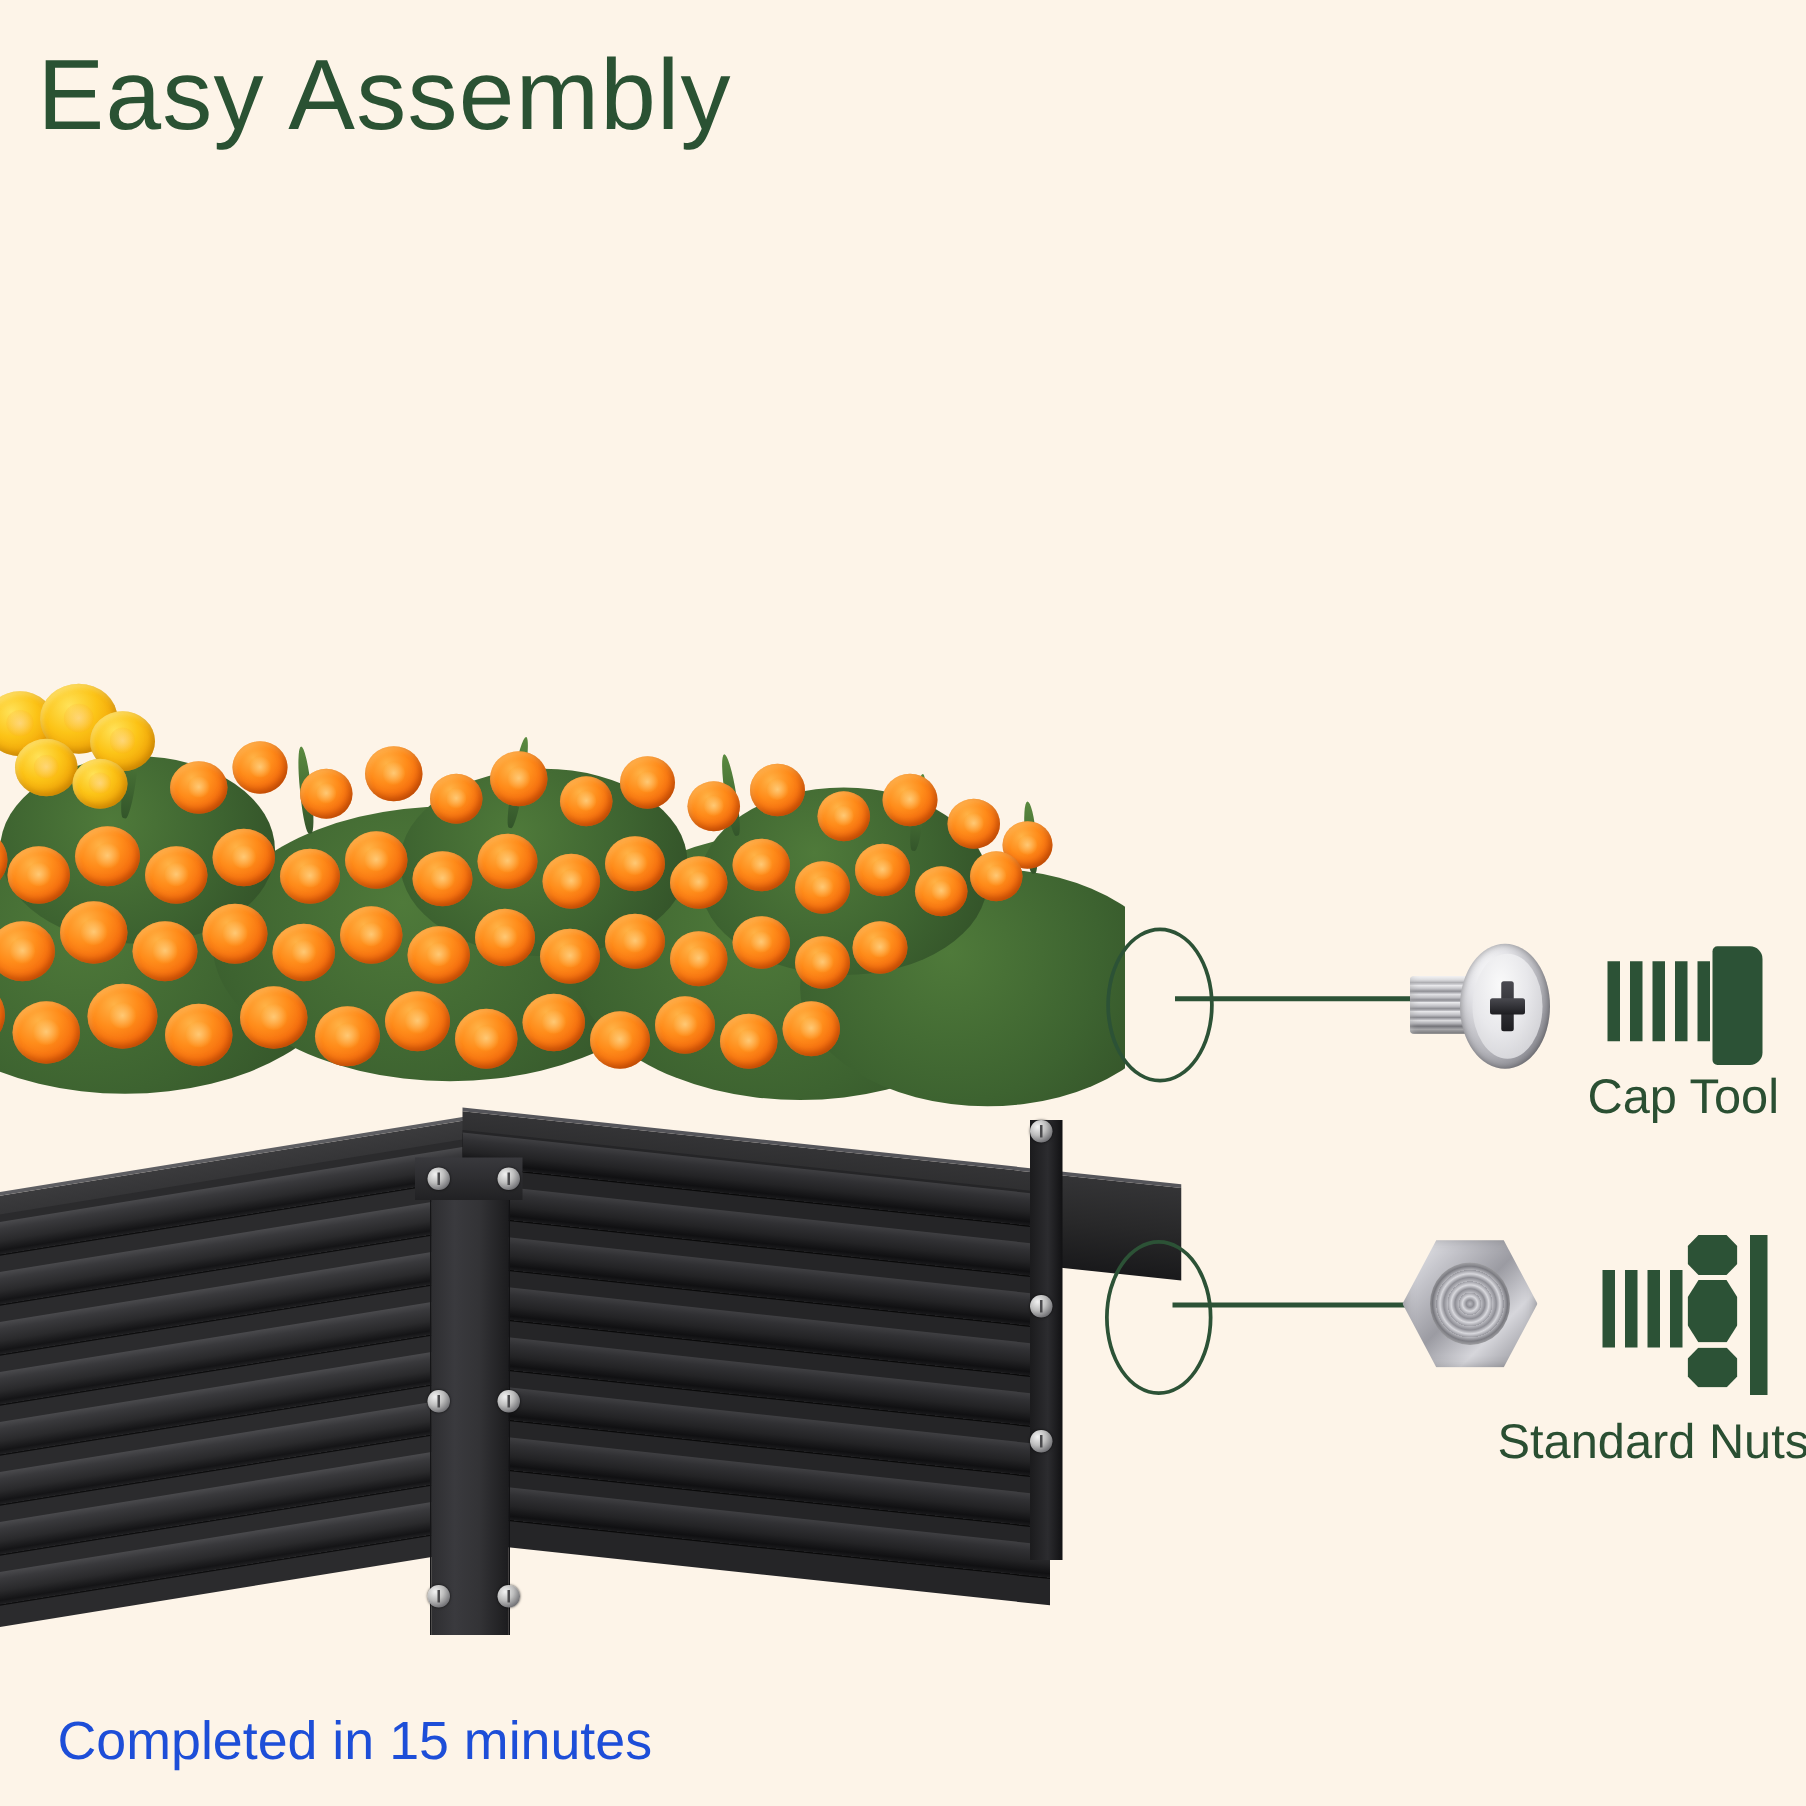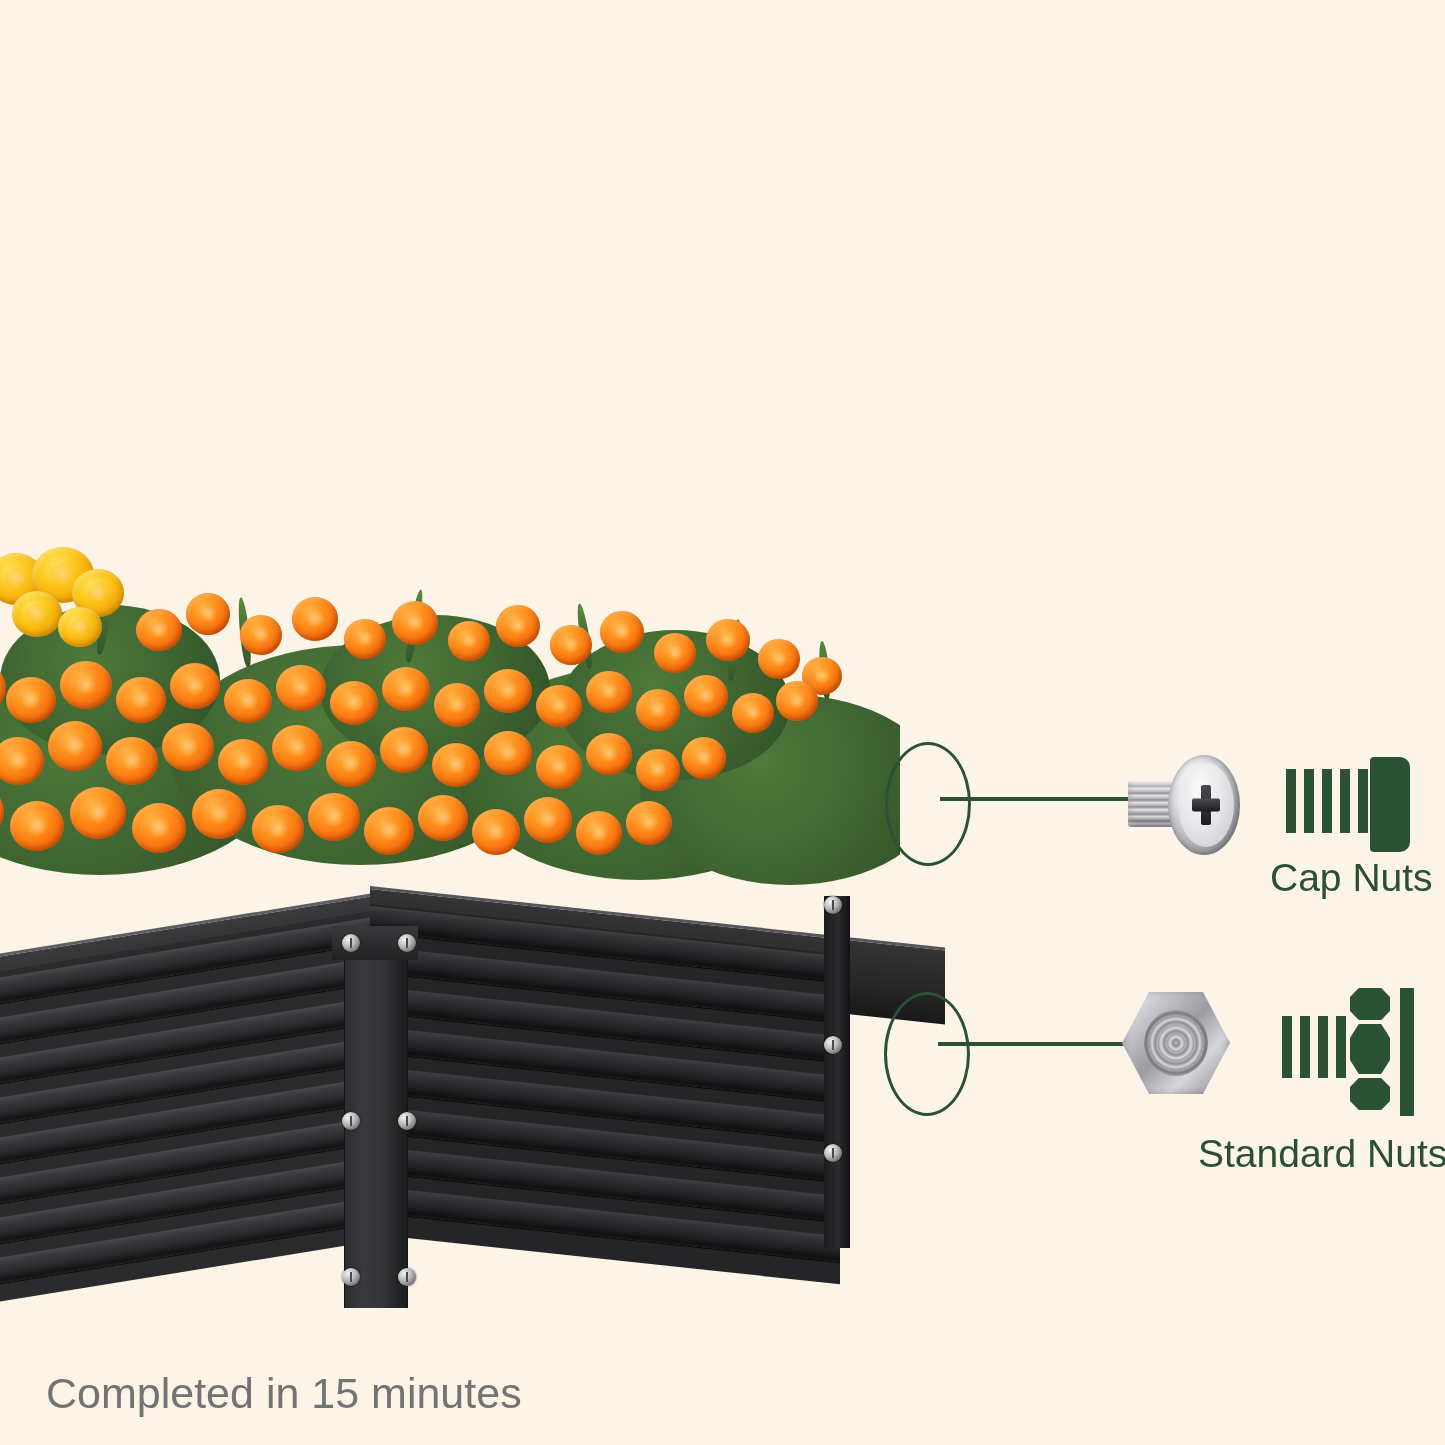"Easy Assembly" div.headline { html: none -> <div>Easy Assembly</div> }
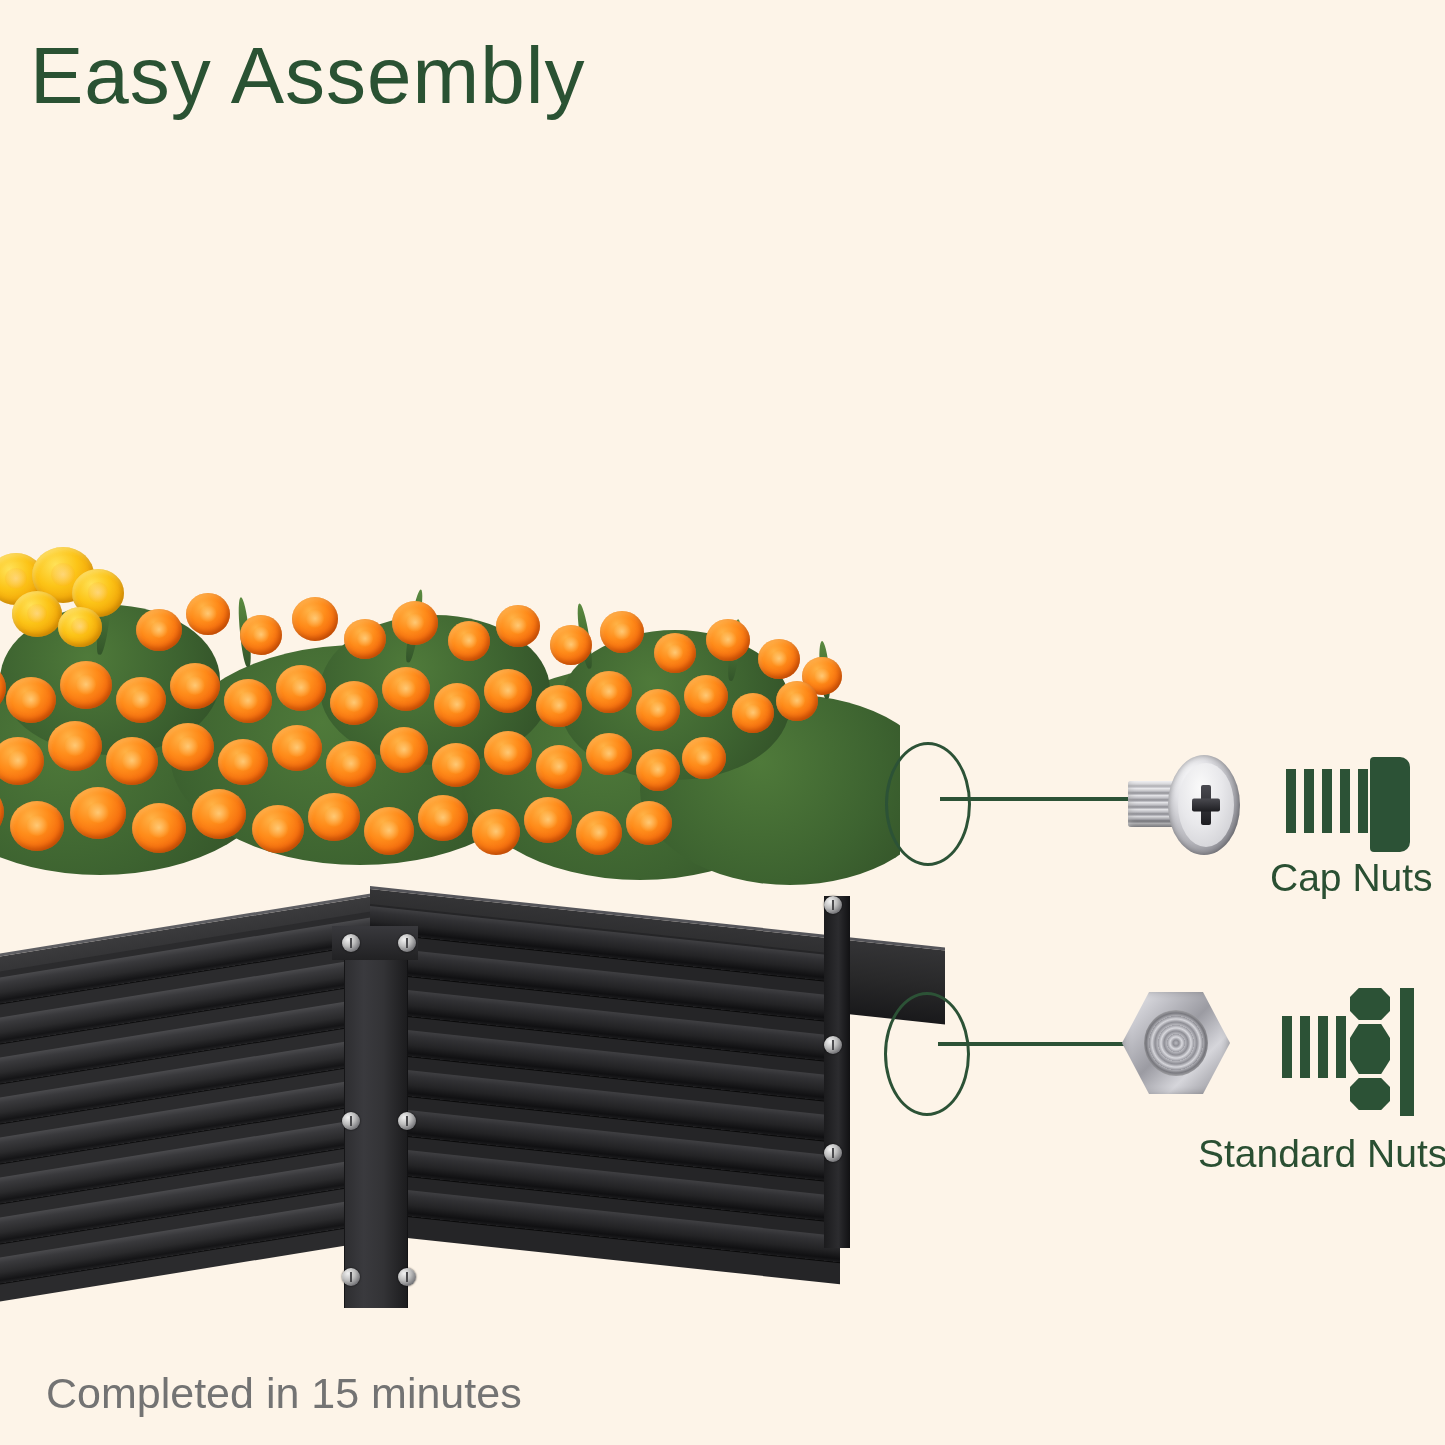"Cap Nuts" div.hw-label { text: Nuts -> Tool }
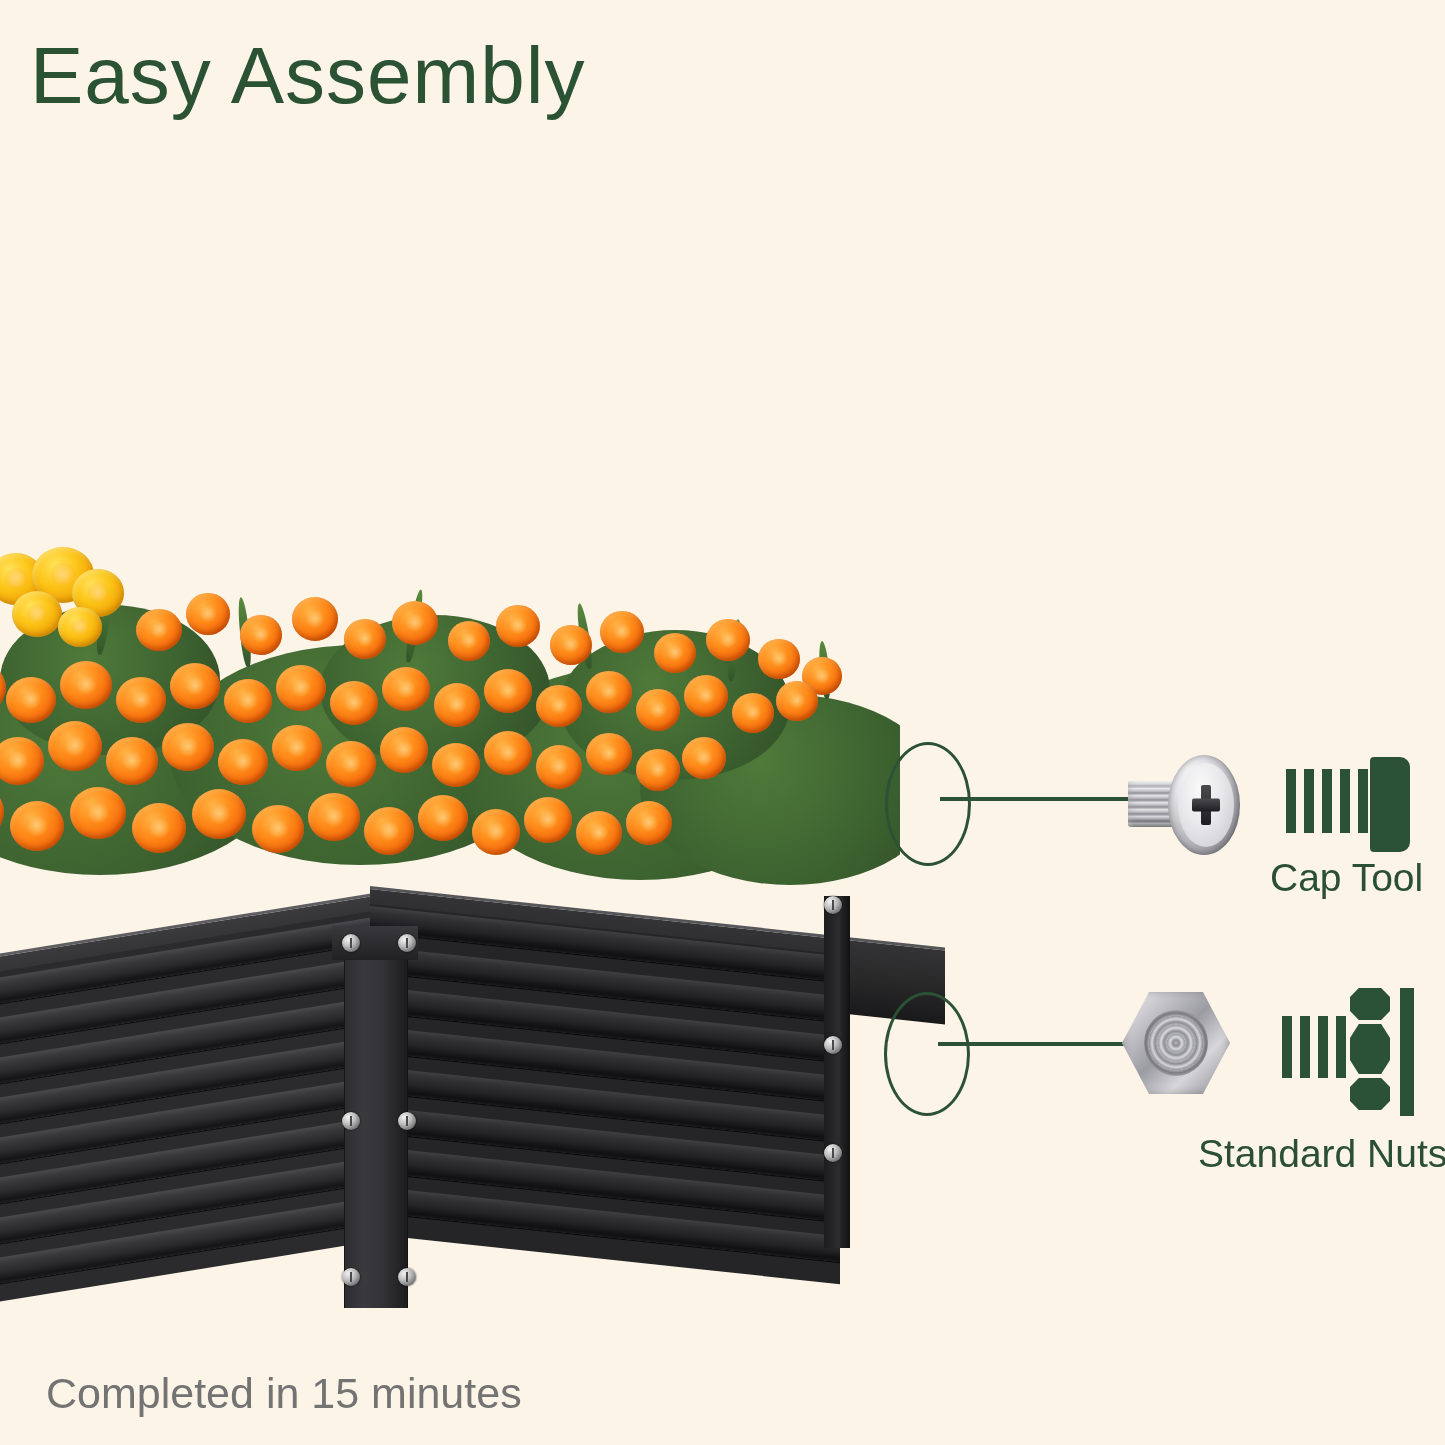"Completed in 15 minutes" .footnote { color: #737373 -> #1d4ed8 }
